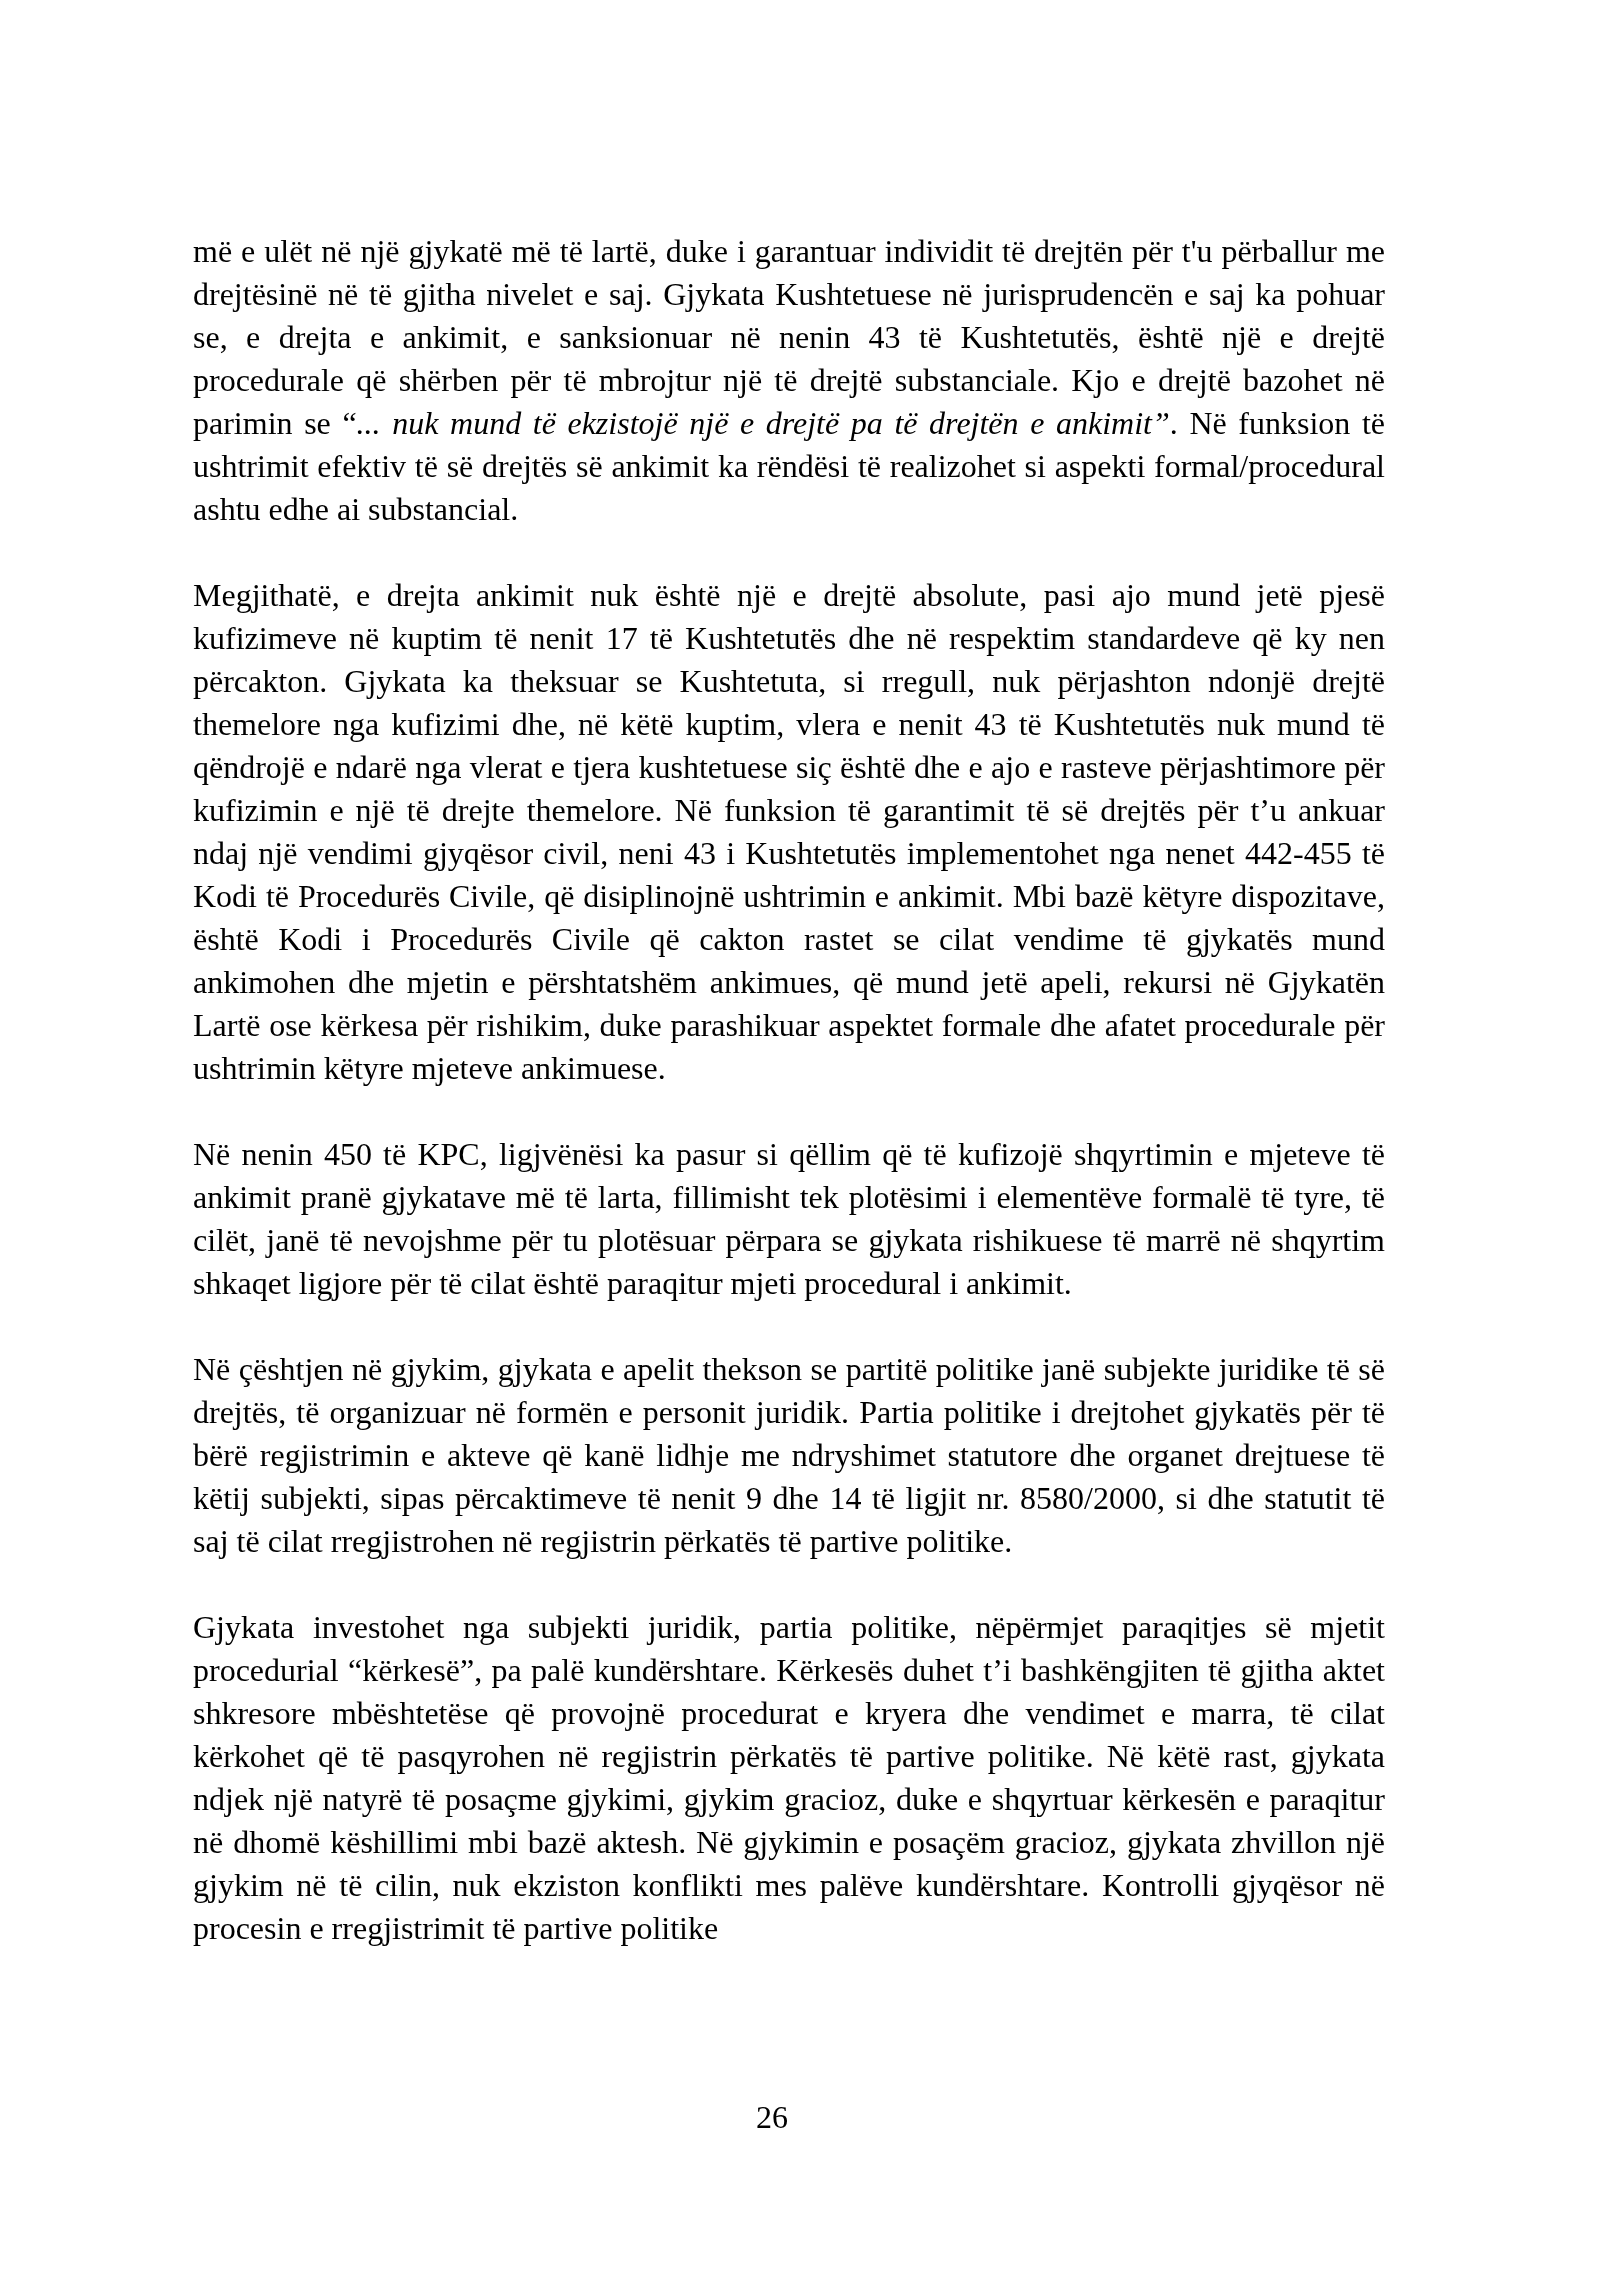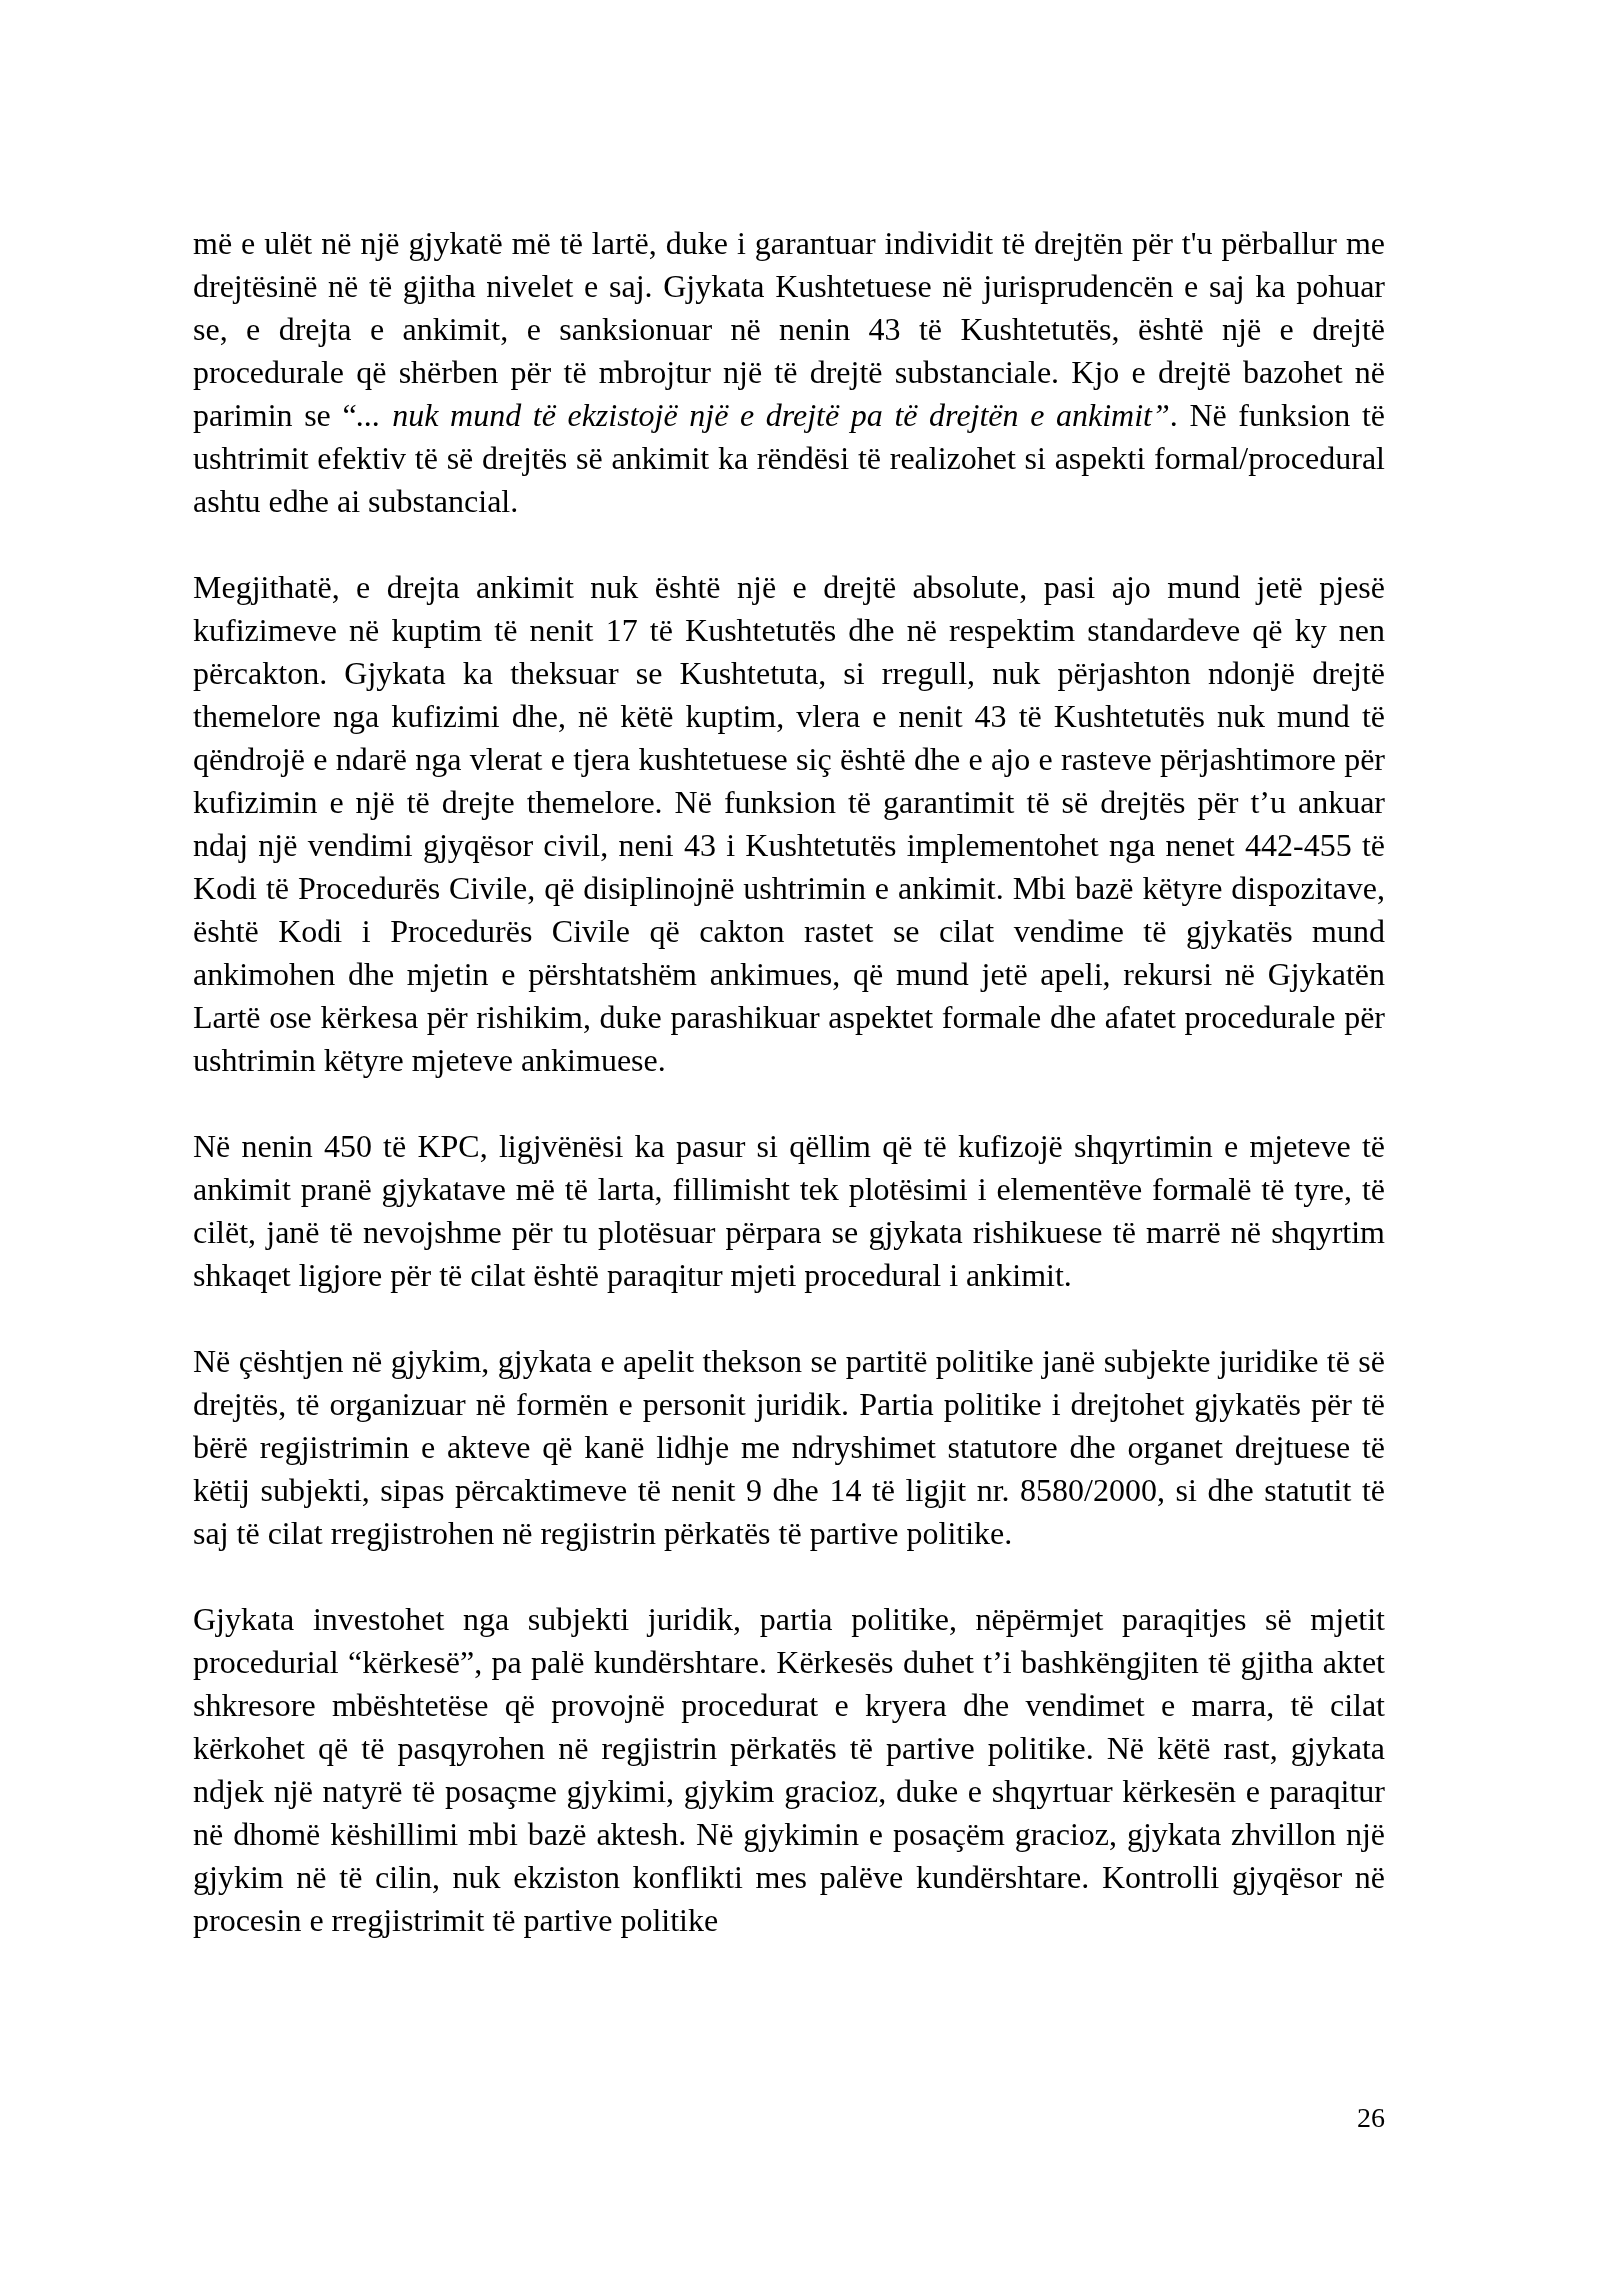"më e ulët në një" .text-block p { margin: 4px 0 43px 0 -> 12px 0 43px 0 }
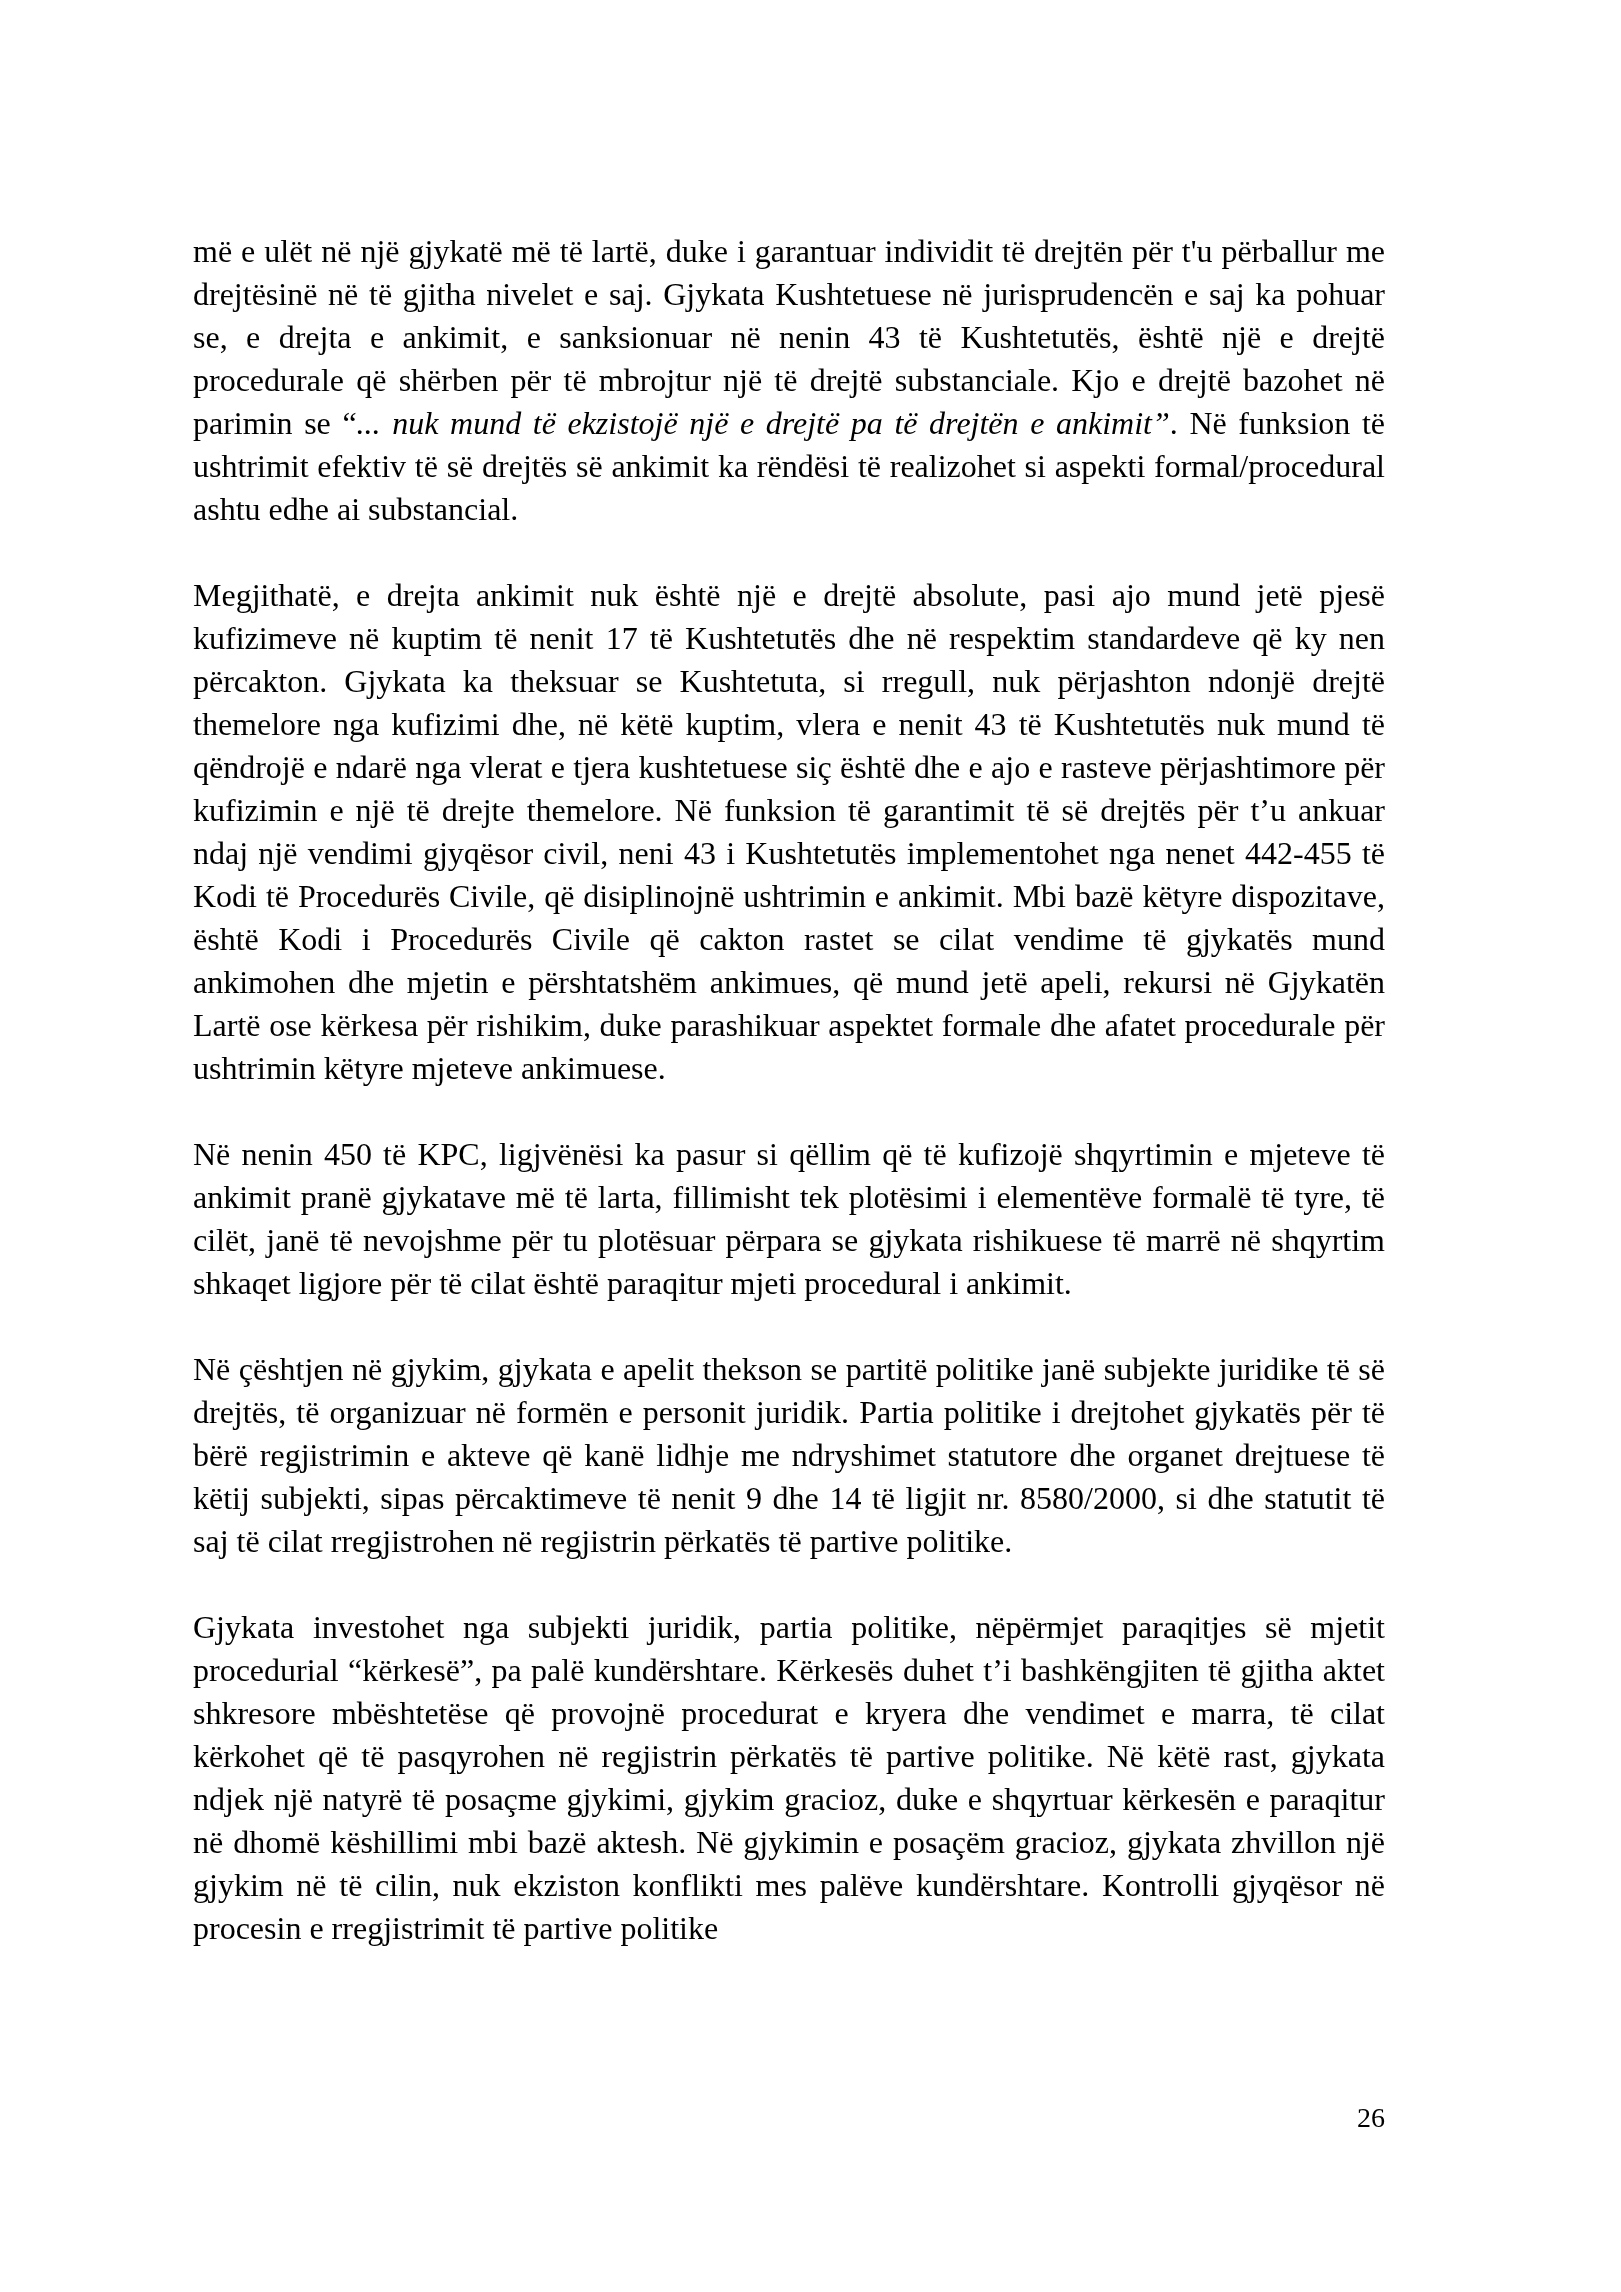"26" .page-number { font-size: 28px -> 32px; left: 193px -> 176px; text-align: right -> center }
